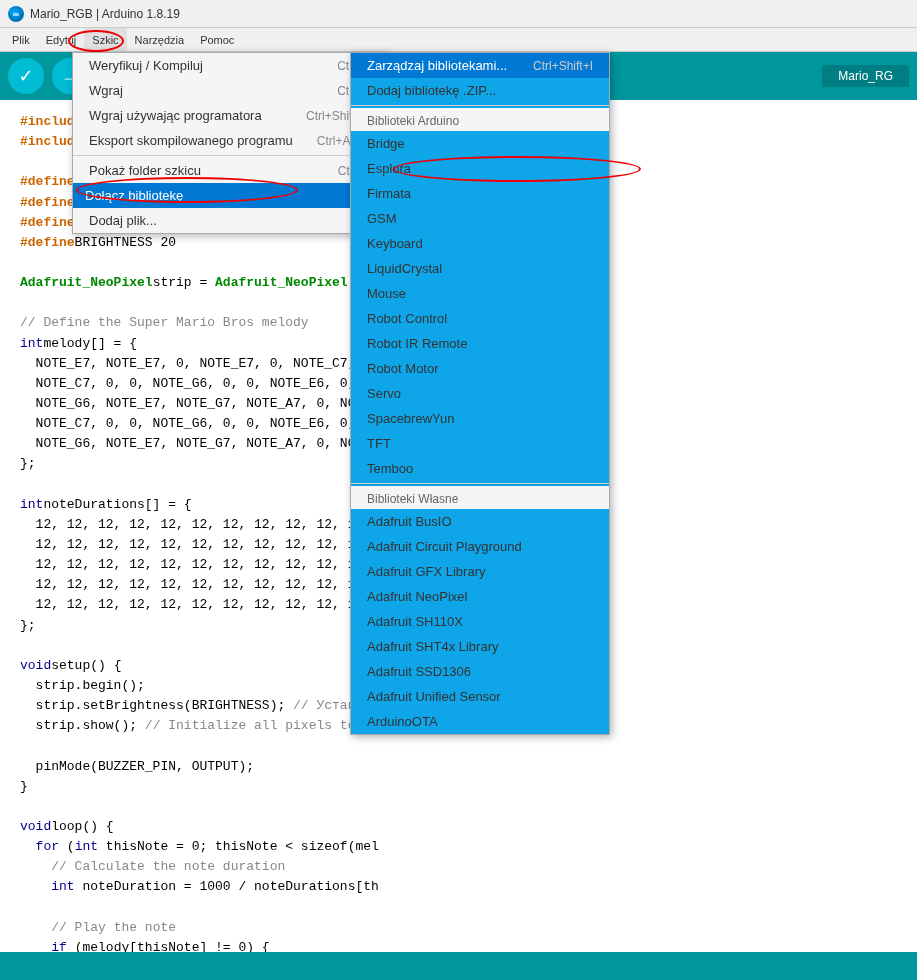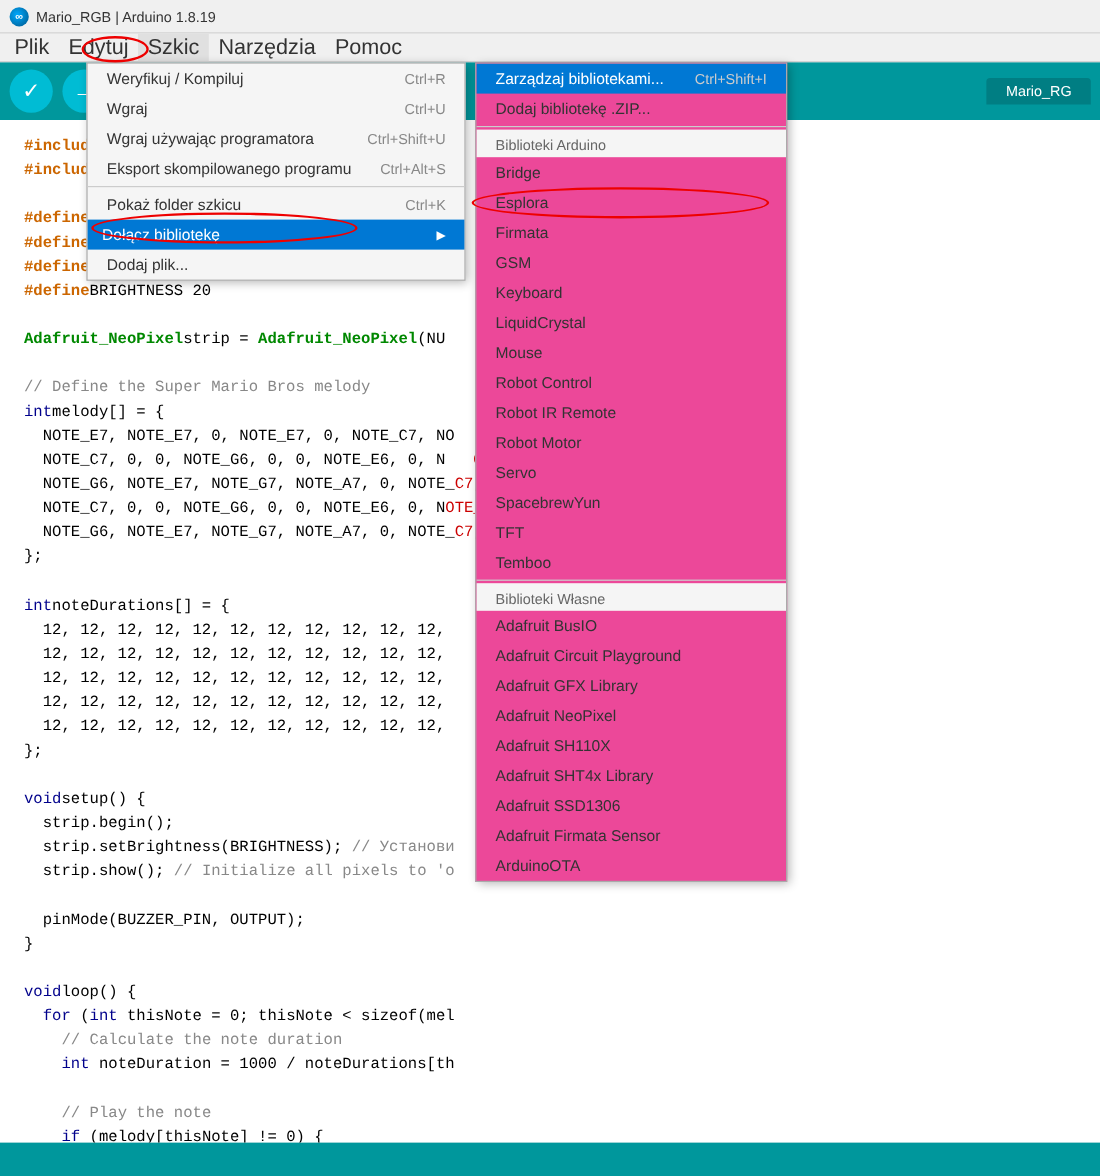"Plik" .menu-item { font-size: 18px -> 11px }
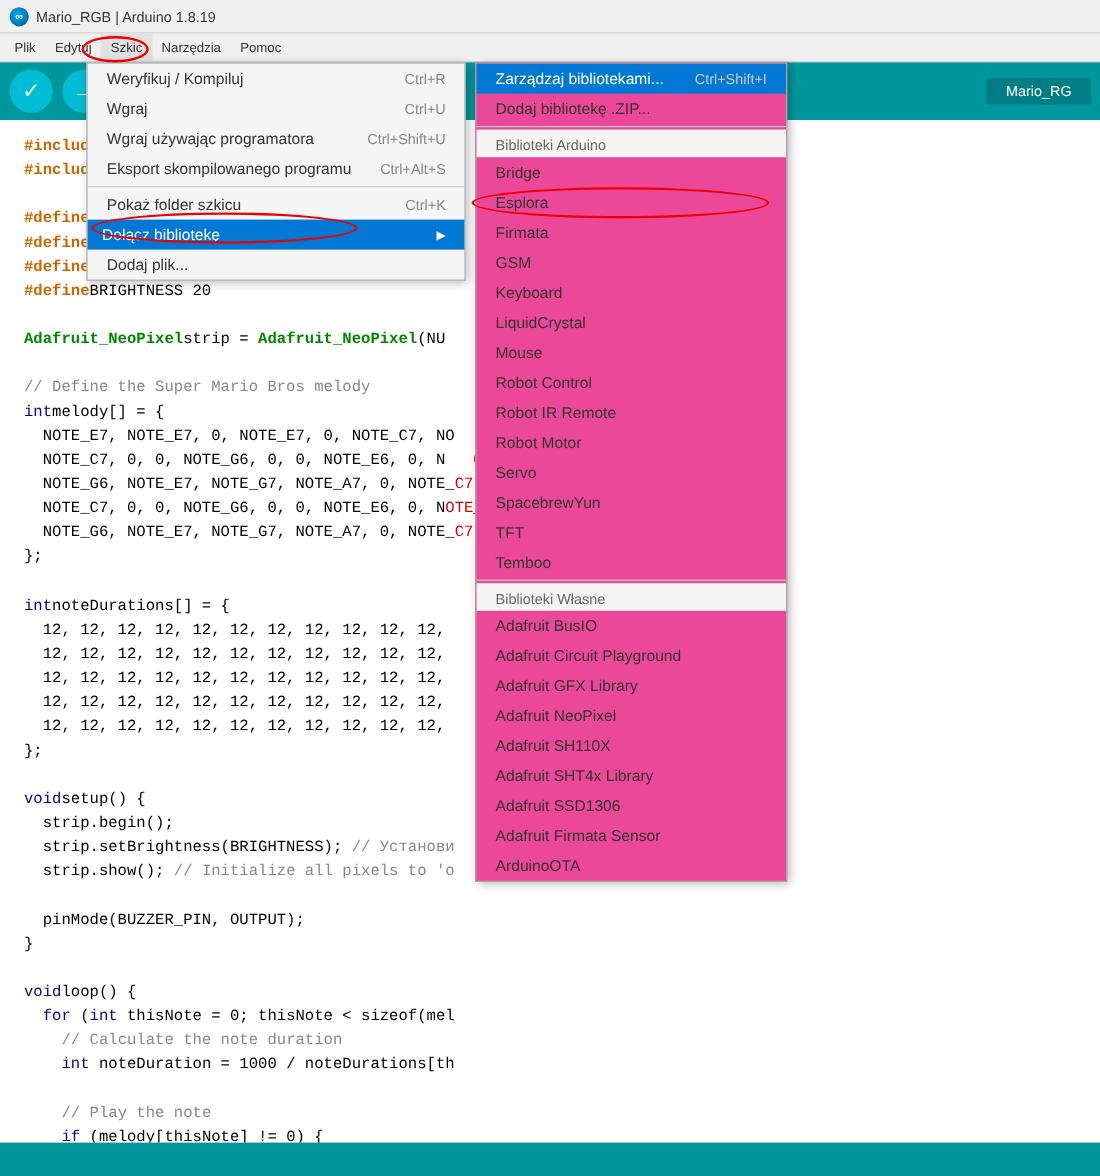"Zarządzaj bibliotekami..." #biblioteka-submenu { background: #ec4899 -> #0ea5e9; margin-left: 46px -> none }
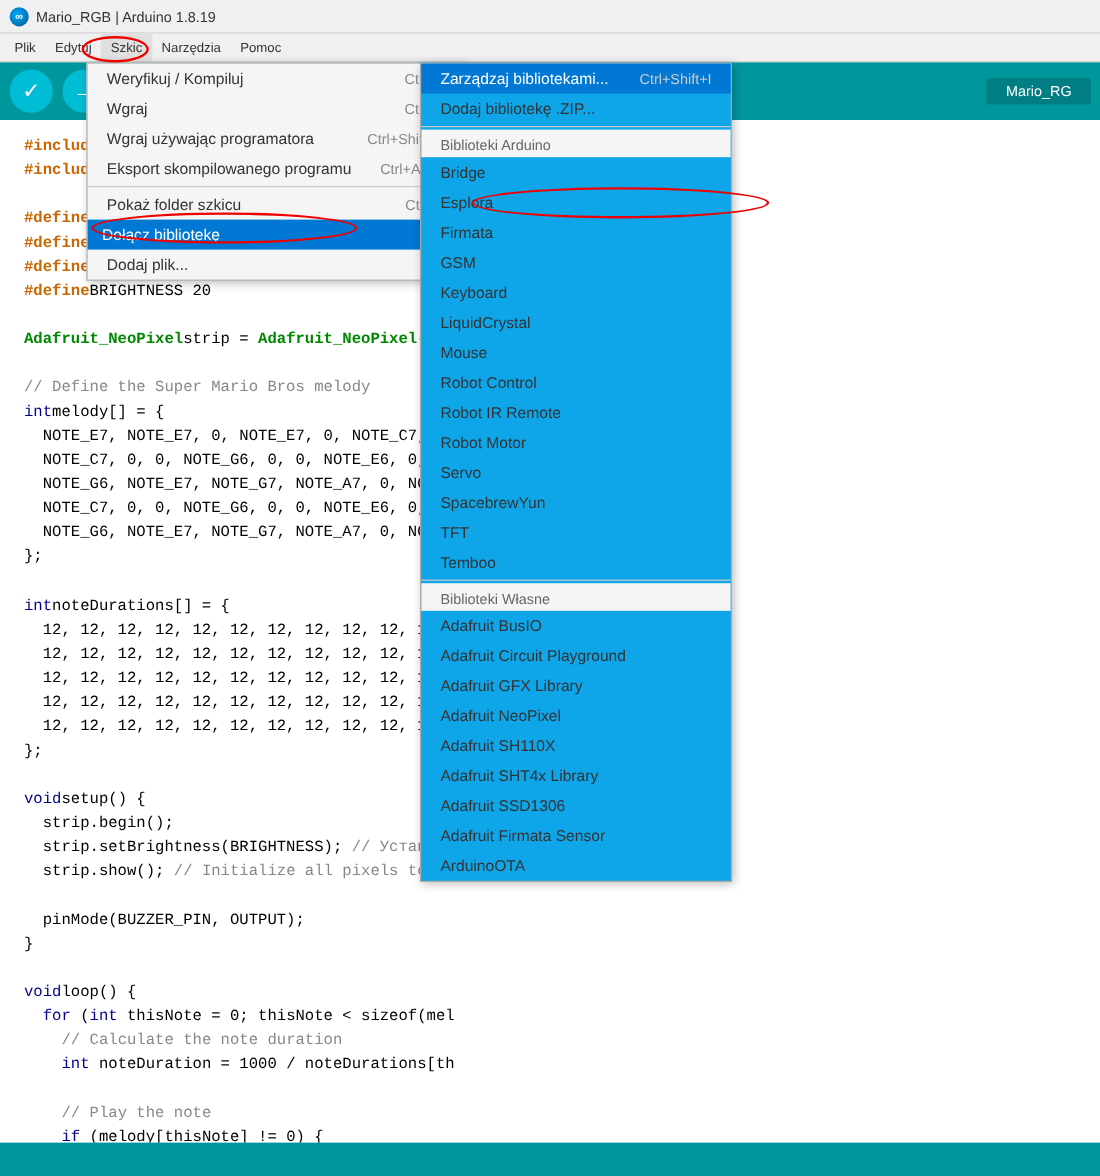"Adafruit Firmata Sensor" span { text: Firmata -> Unified }
